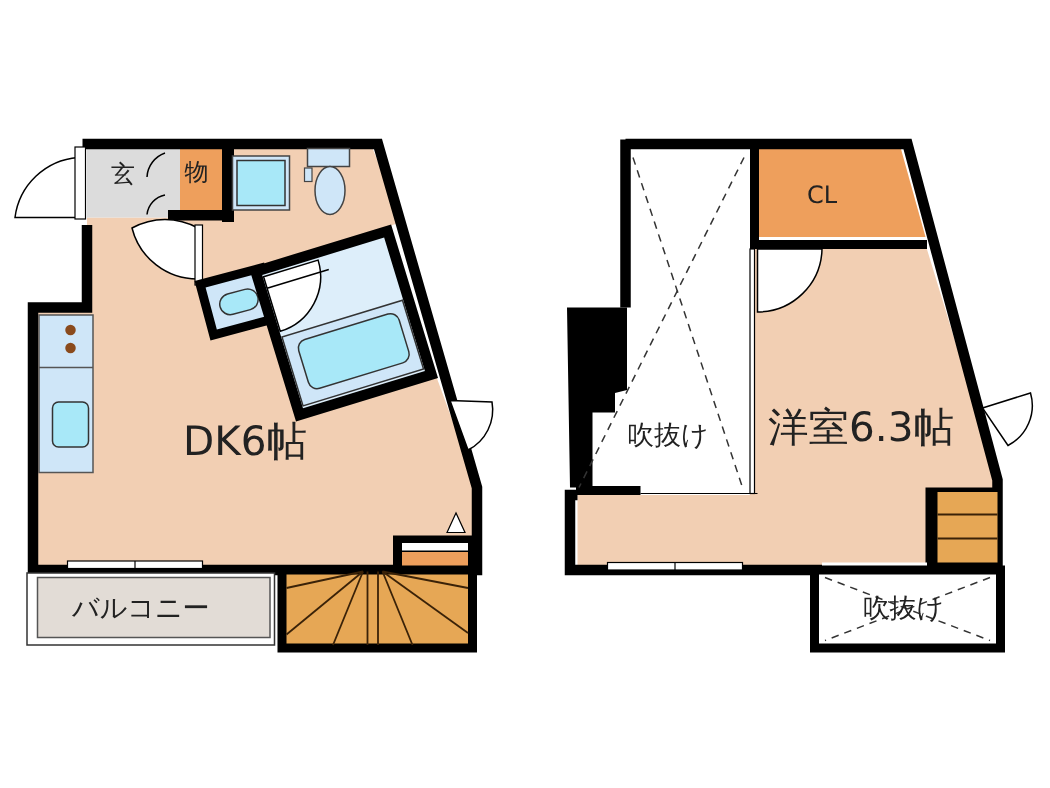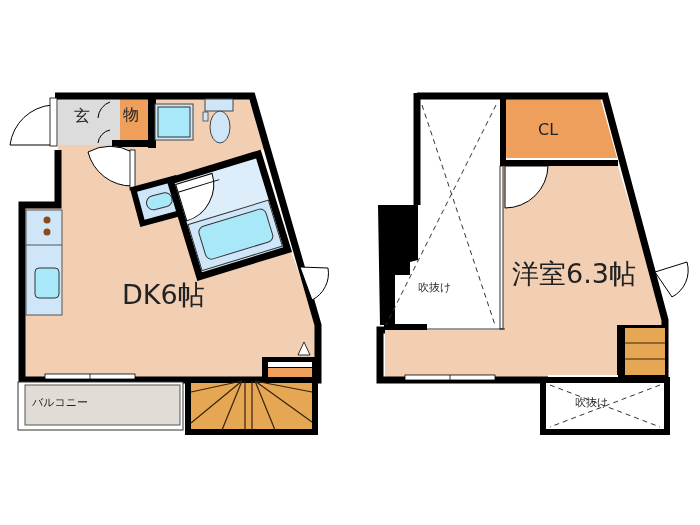"吹抜け" .room-sm { font-size: 11px -> 18px }
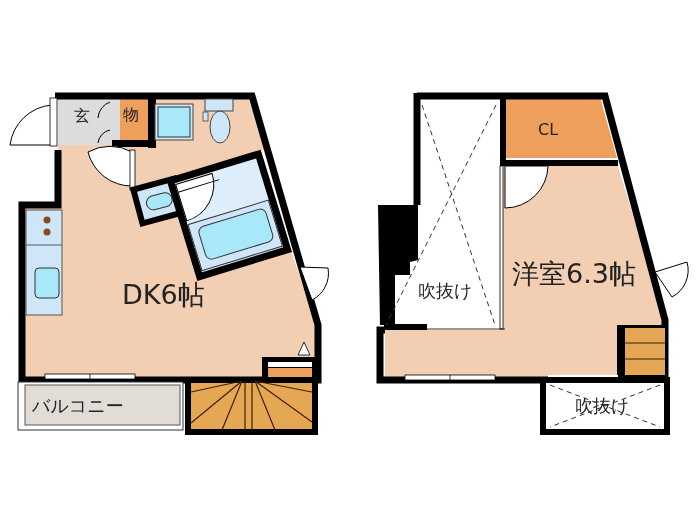"洋室6.3帖" div.lbl { top: 260px -> 272px }
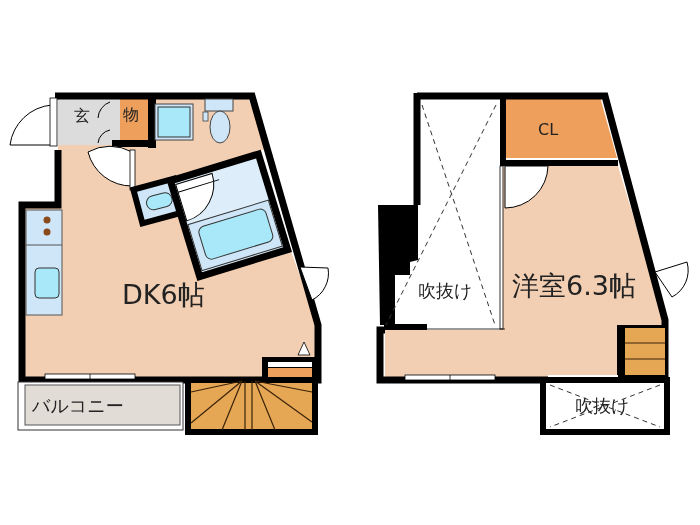"バルコニー" div.lbl { left: 32px -> 48px }
